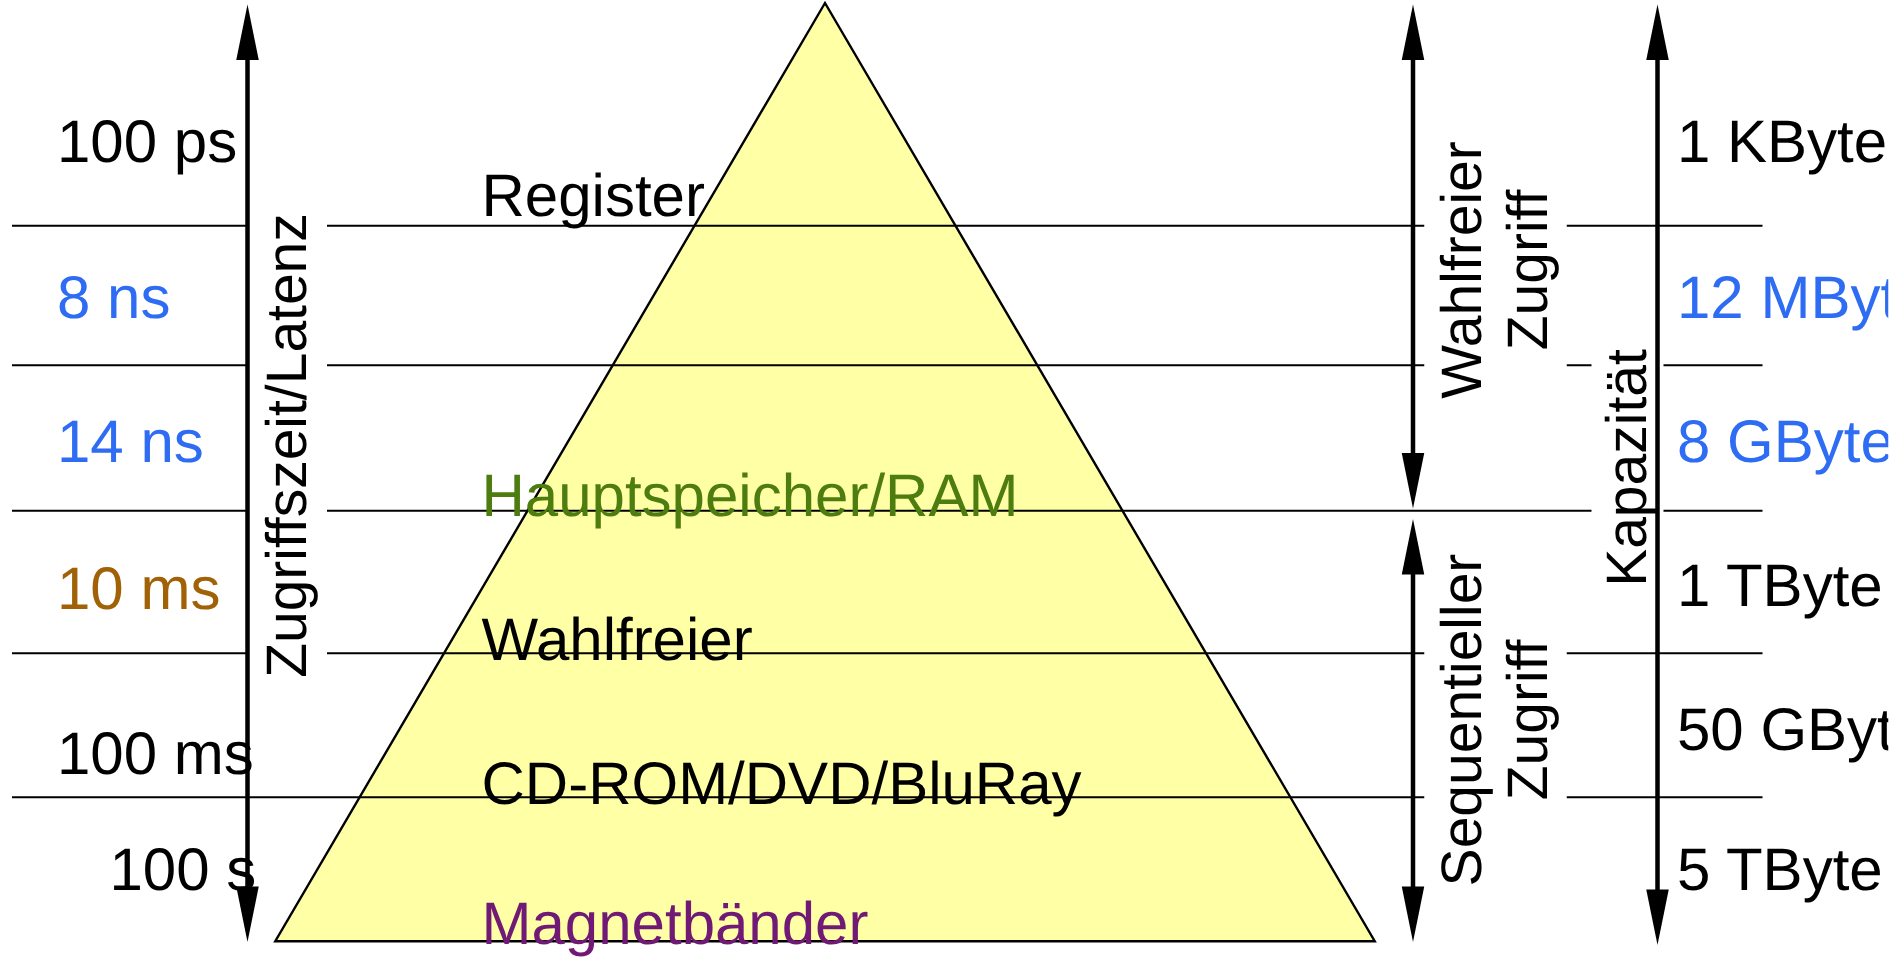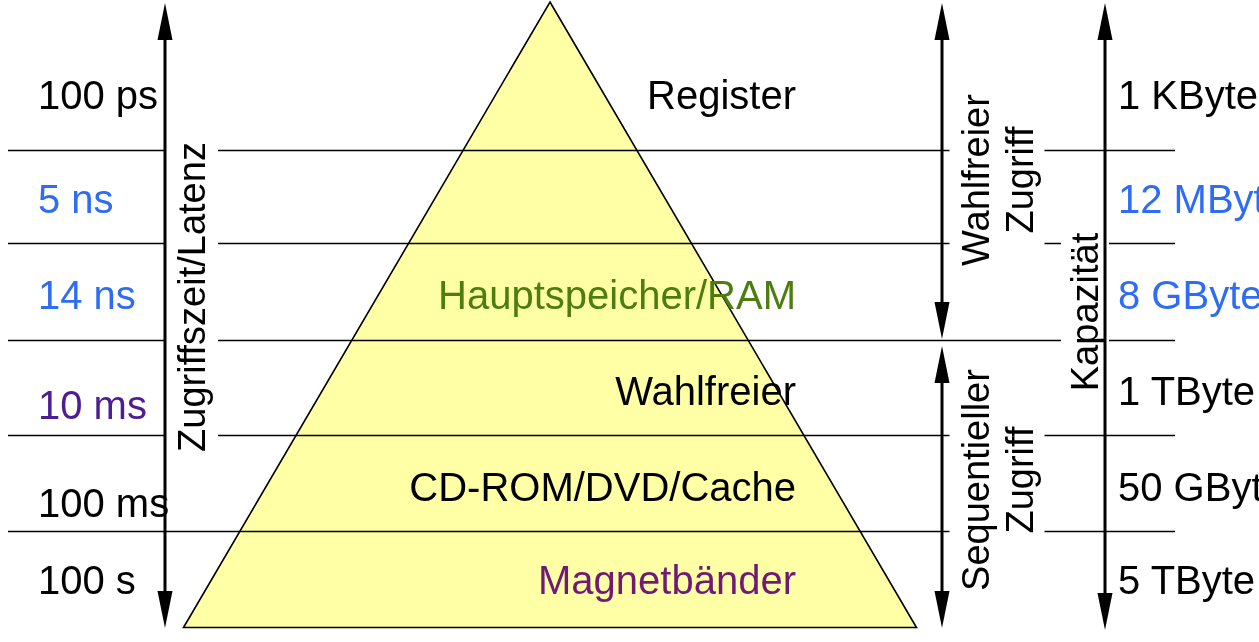"Register" .level-label { left: 296px -> 321px; margin-top: none -> 36px; text-align: right -> left }
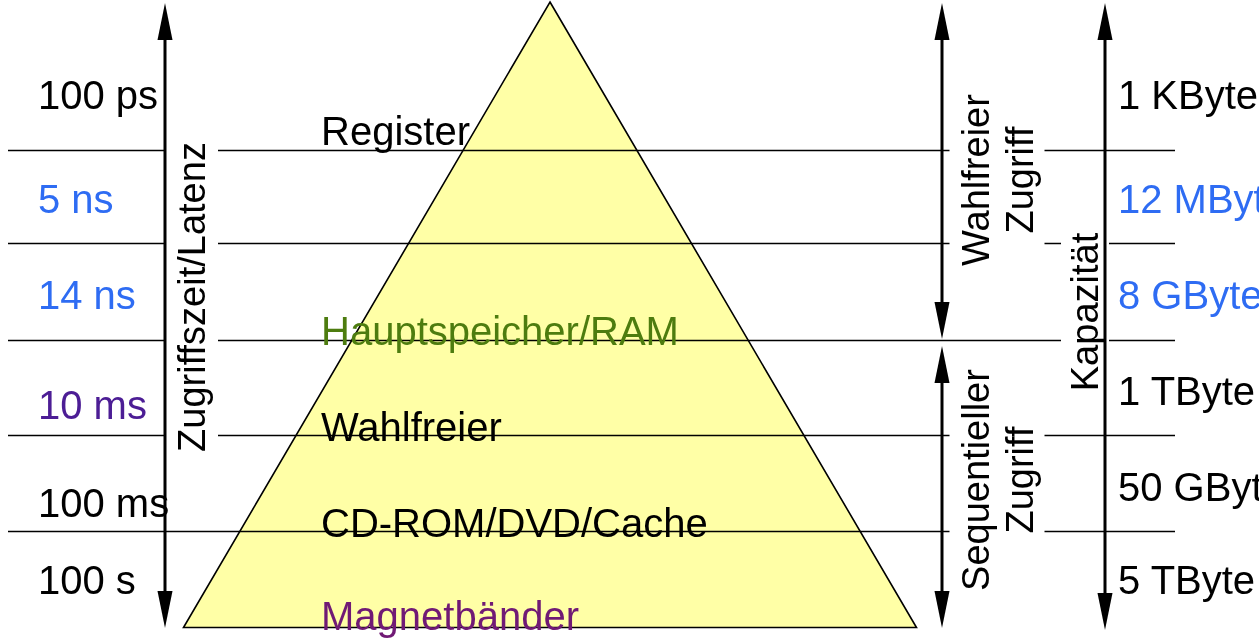"5 ns" div.row-label { text: 5 -> 8 }
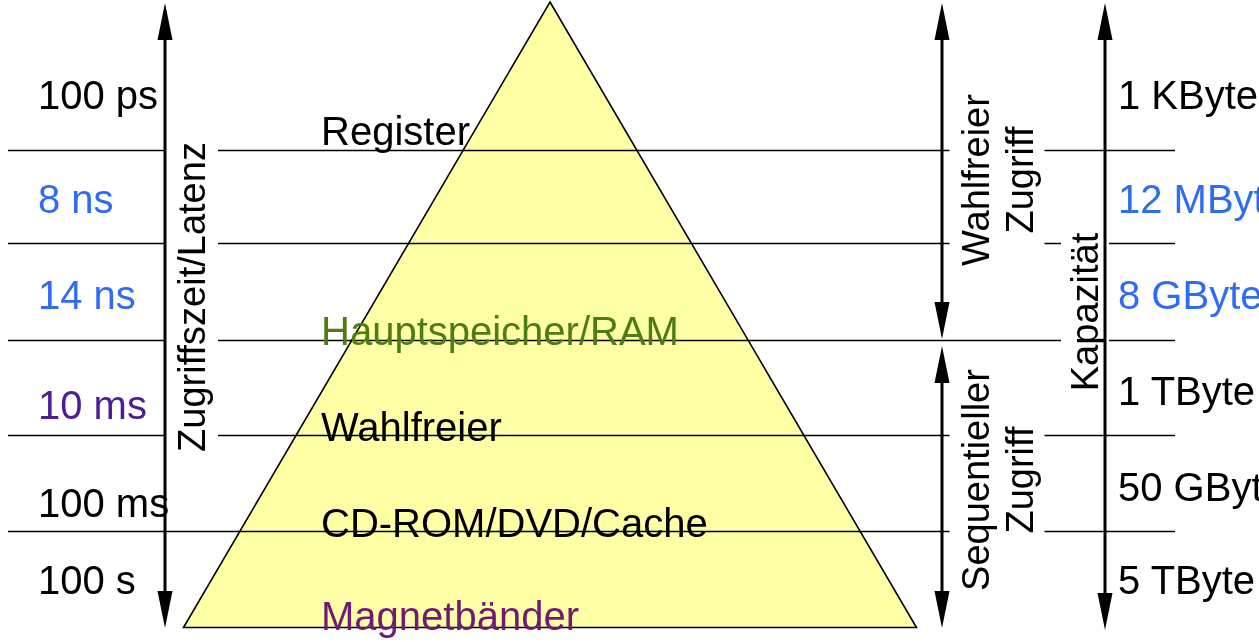"10 ms" div.row-label { color: #4c1d95 -> #a16207; top: 380px -> 368px }
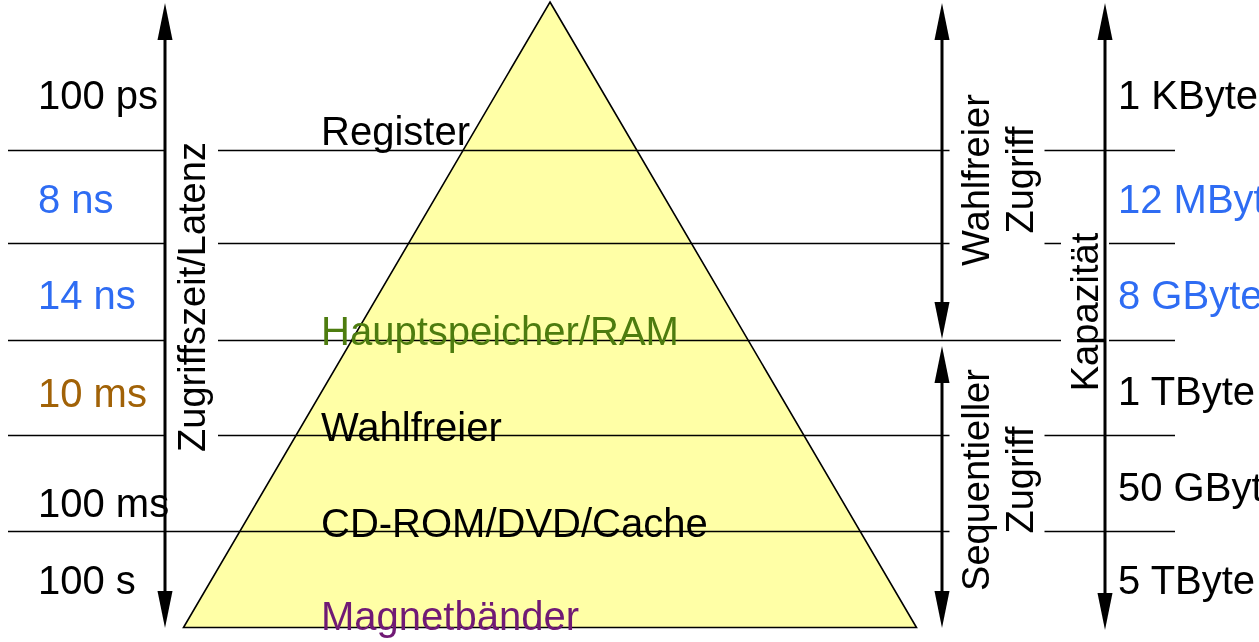"CD-ROM/DVD/Cache" div.row-label { text: CD-ROM/DVD/Cache -> CD-ROM/DVD/BluRay }
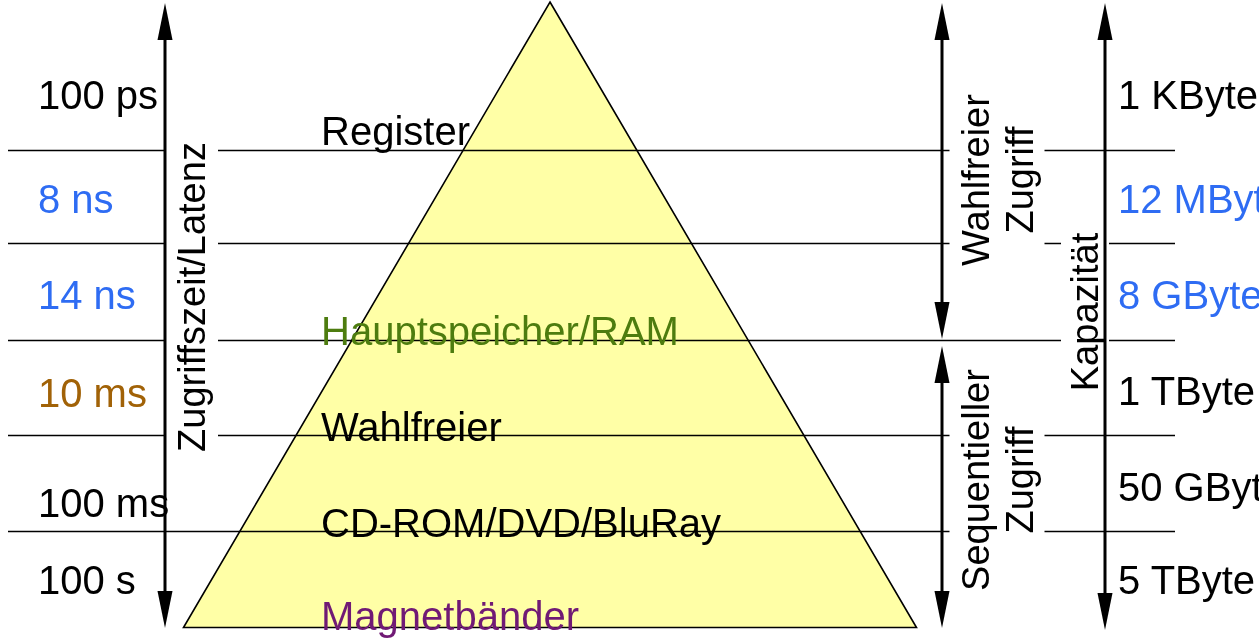"100 s" div.row-label { margin-left: none -> 35px }
